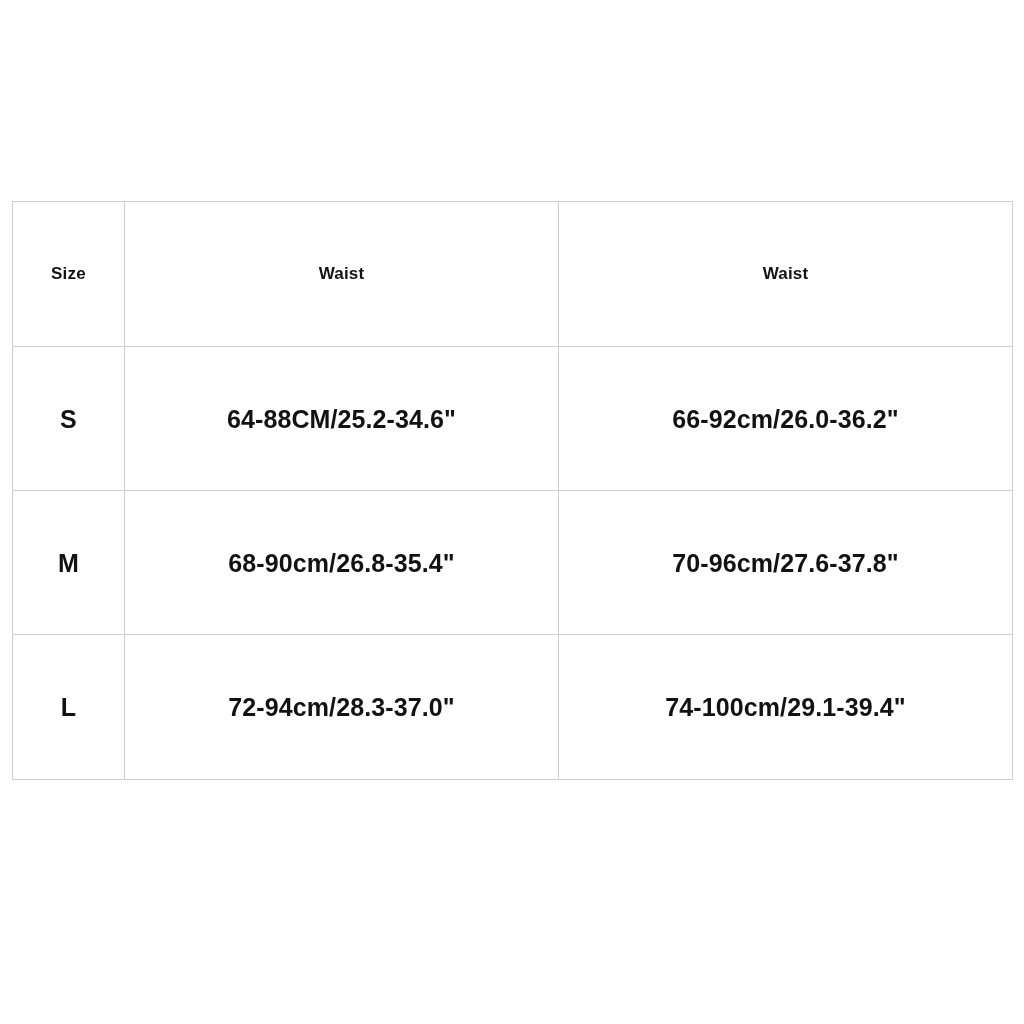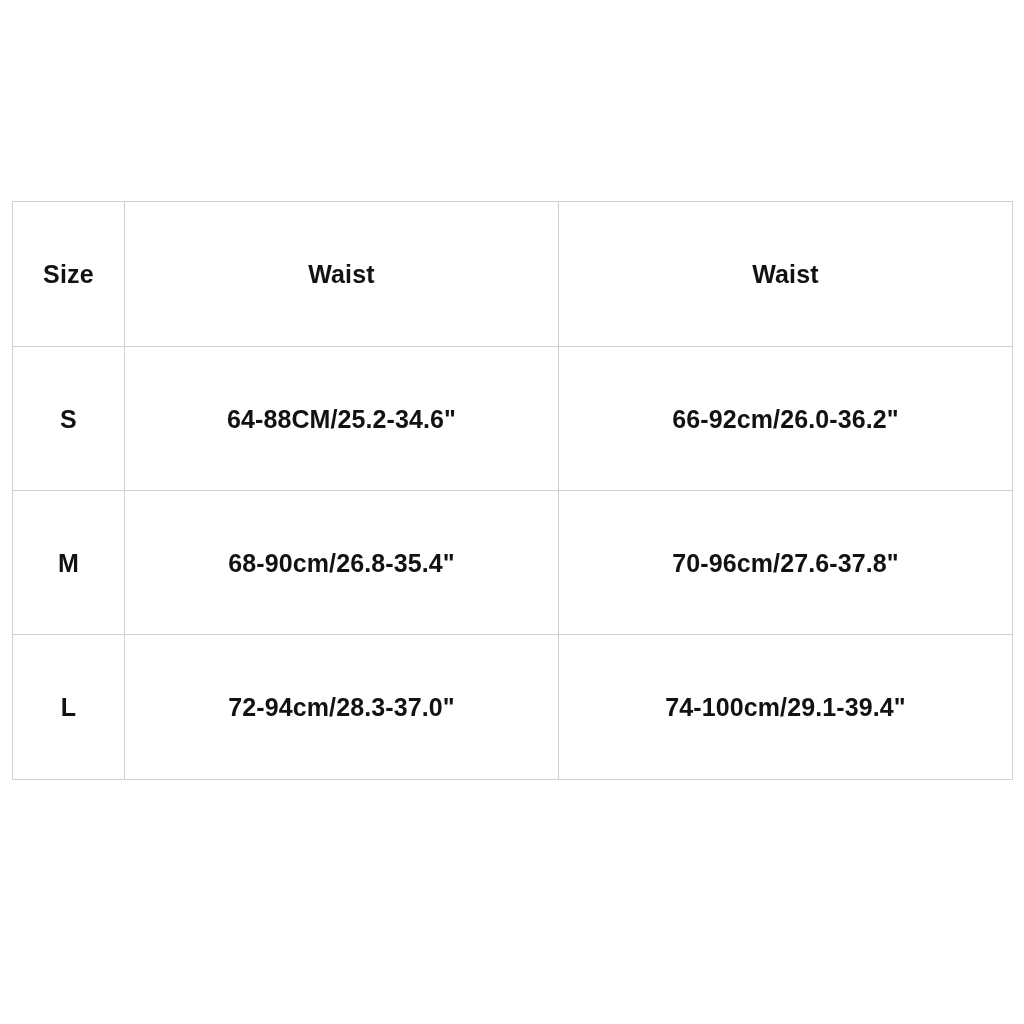"Size" table.size-chart thead th { font-size: 25px -> 17px }
